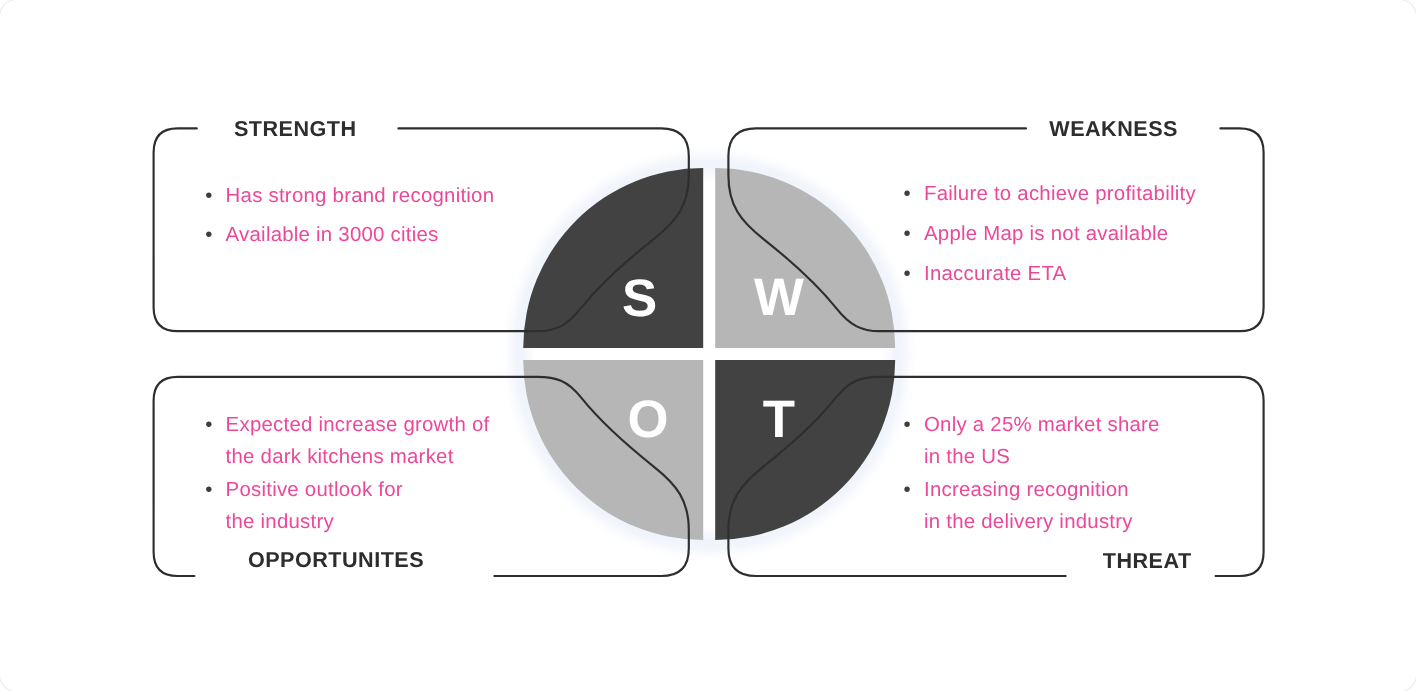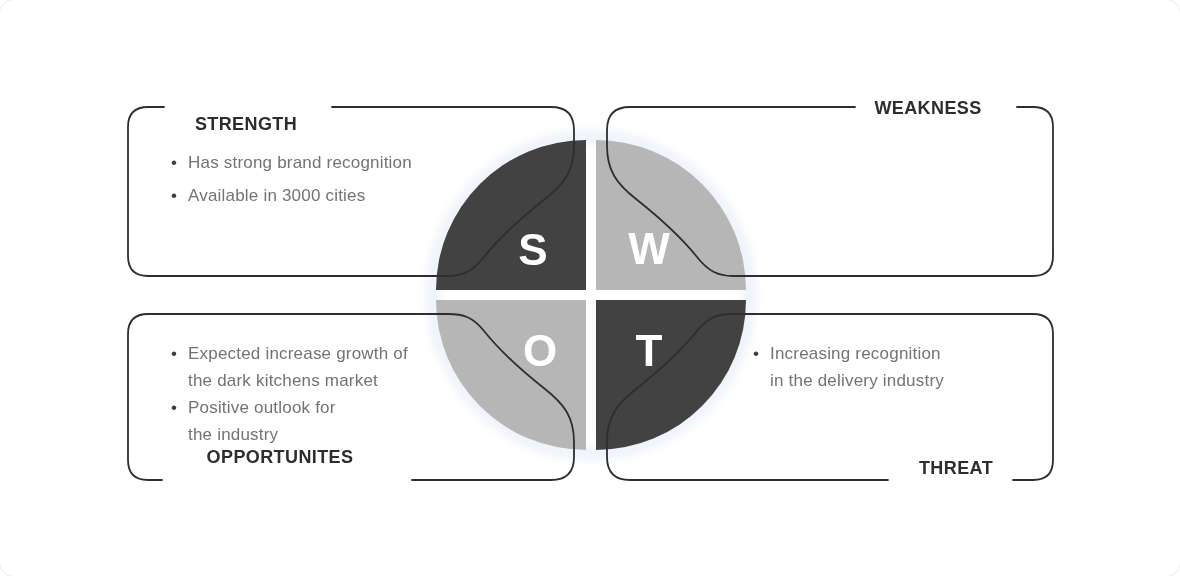"STRENGTH" div.title { top: 124px -> 108px }
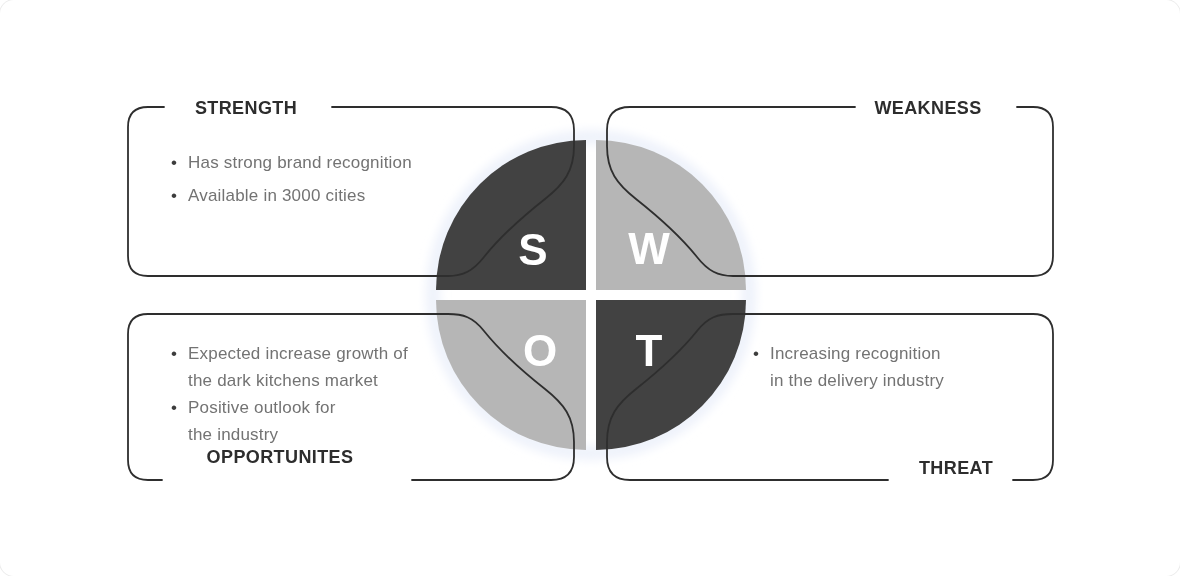"Has strong brand recognition" .blist { color: #737373 -> #ec4899 }
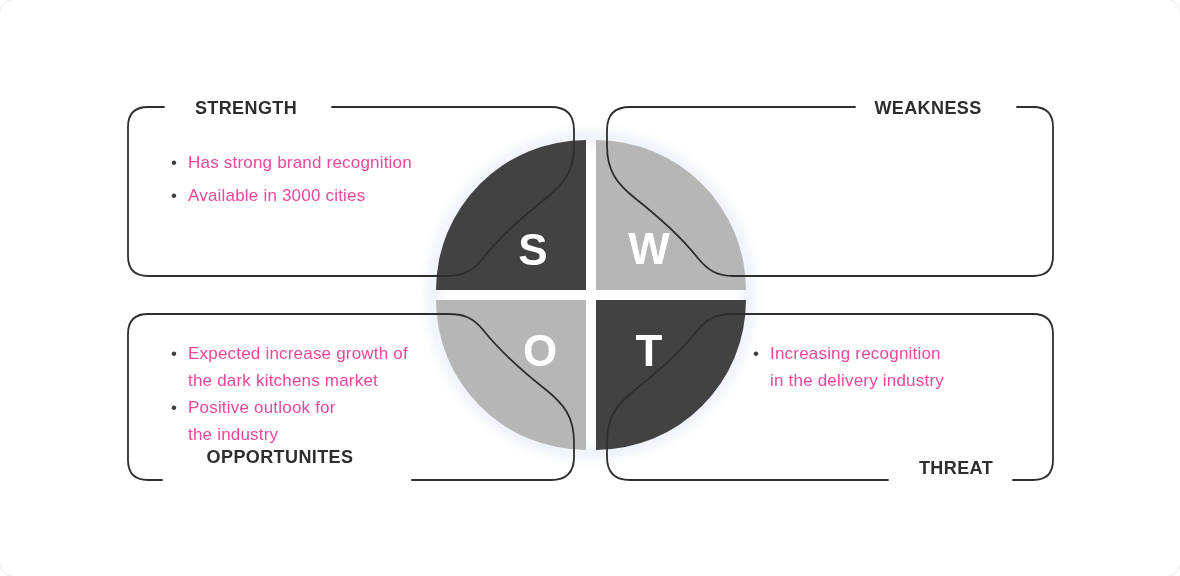"Failure to achieve profitability" ul.blist { html: none -> <ul> <li>Failure to achieve profitability</li> <li>Apple Map is not available</li> <li>Inaccurate ETA</li> </ul> }
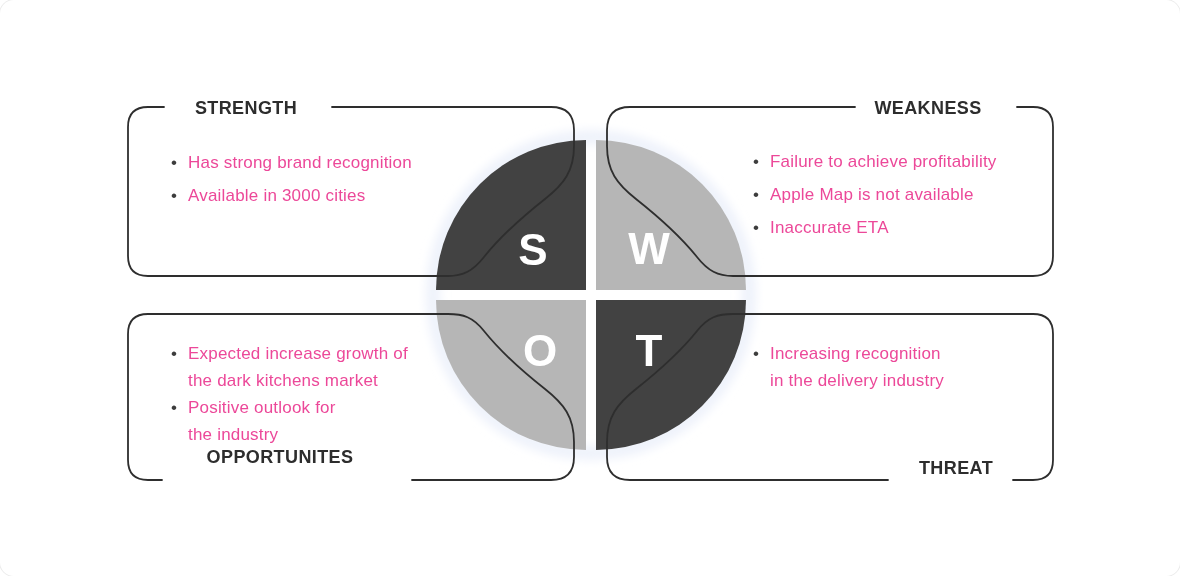"Only a 25% market share" li { html: none -> <li>Only a 25% market share in the US</li> }
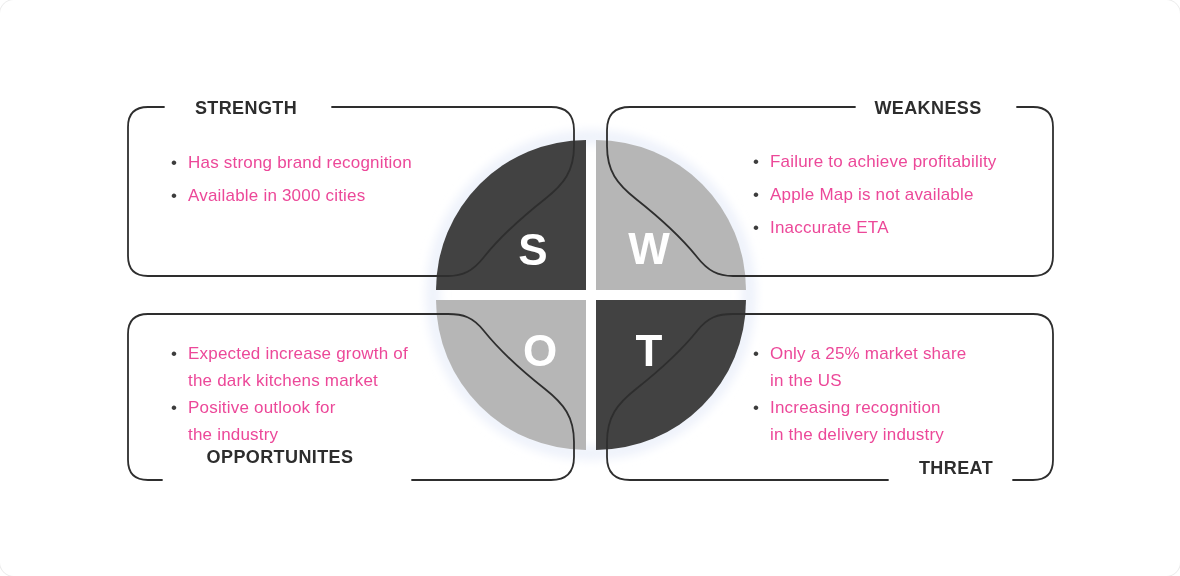"OPPORTUNITES" div.title { top: 457px -> 467px }
